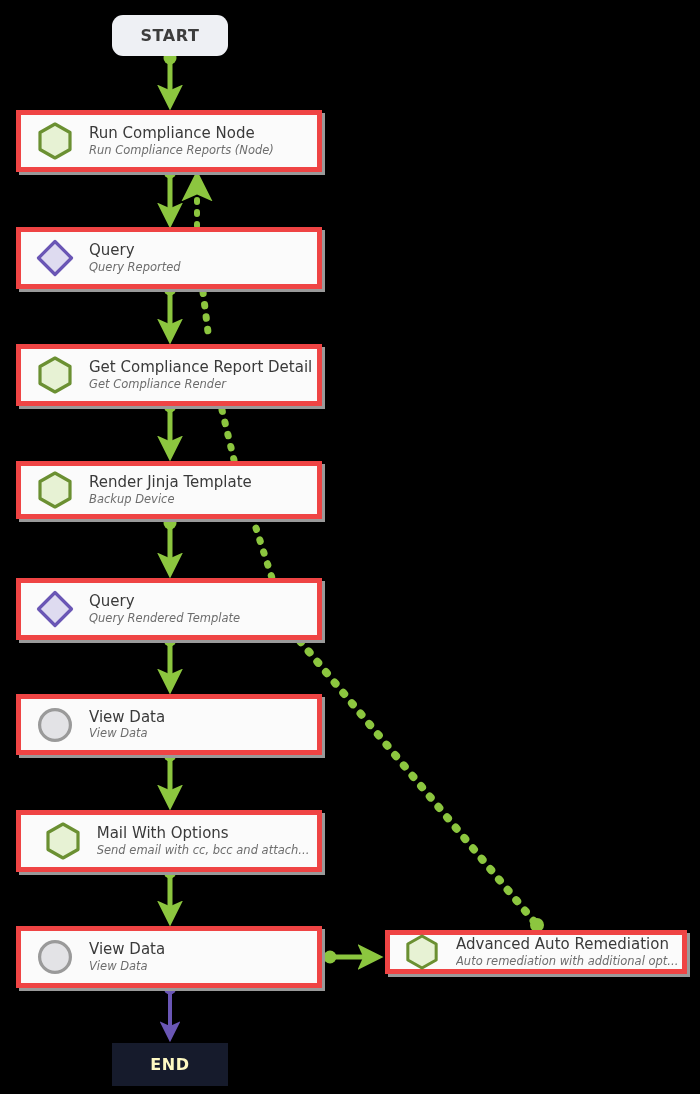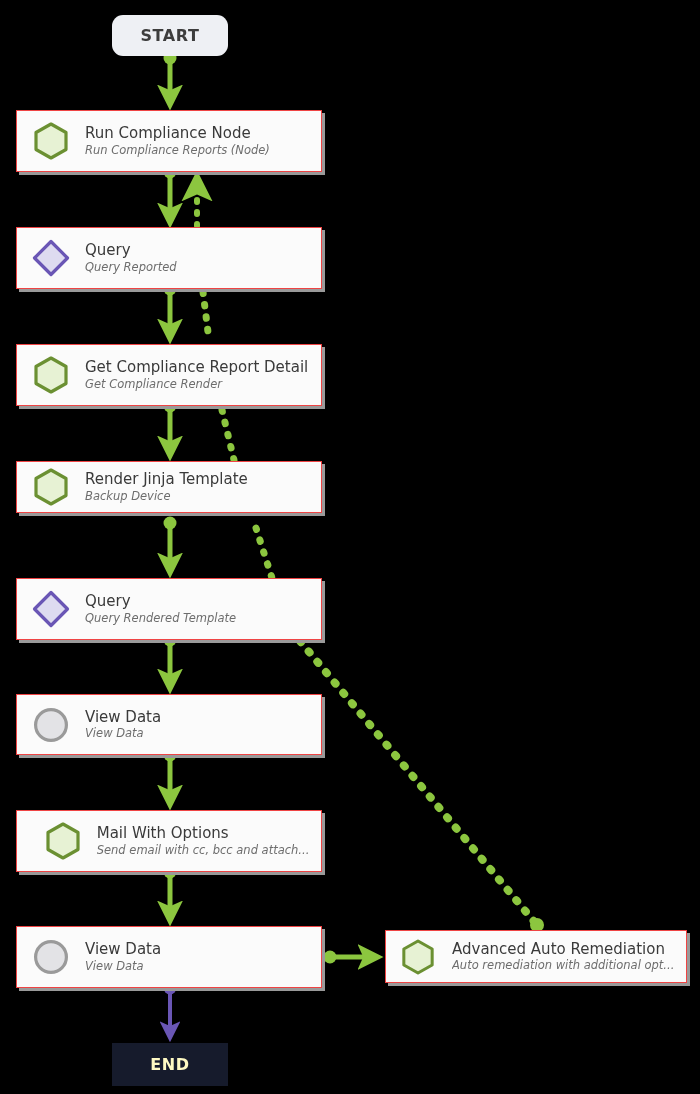"Run Compliance Node" .node { border: 1px solid #ef4444 -> 5px solid #ef4444 }
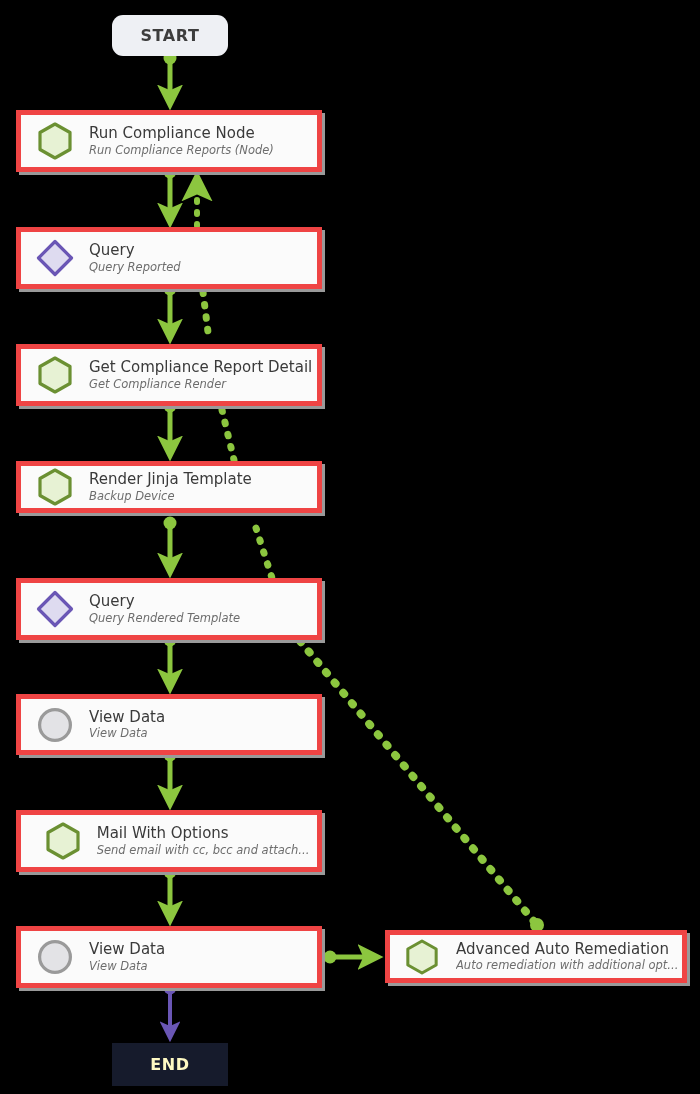"Render Jinja Template" div.node { height: 52px -> 58px }
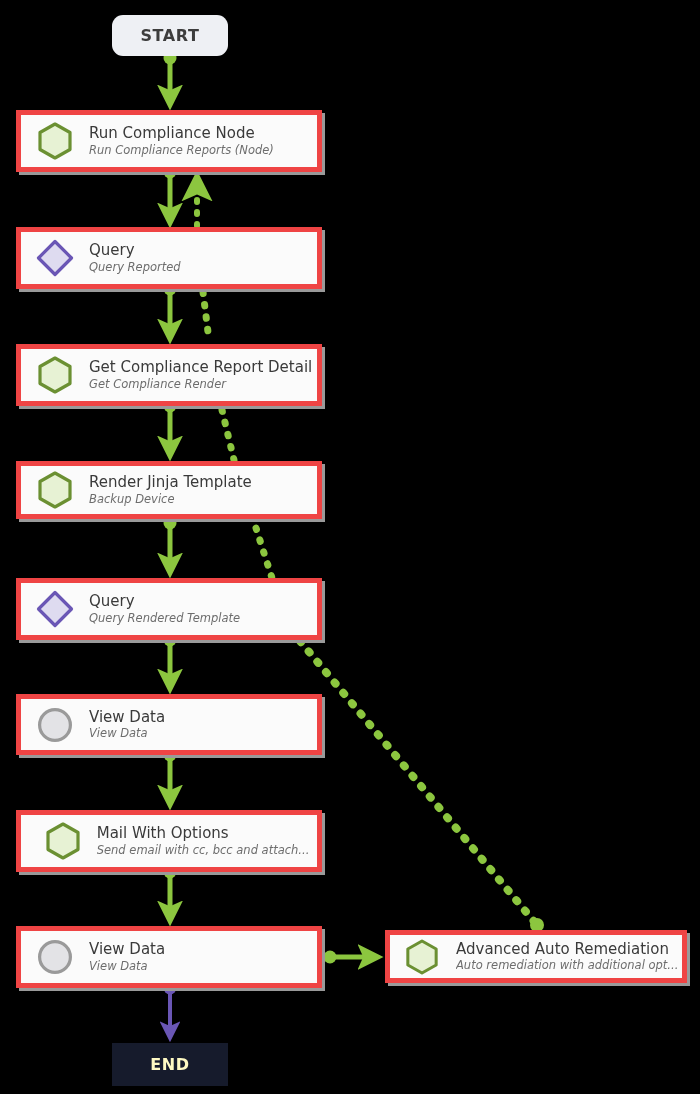"Advanced Auto Remediation" div.node { height: 53px -> 44px }
